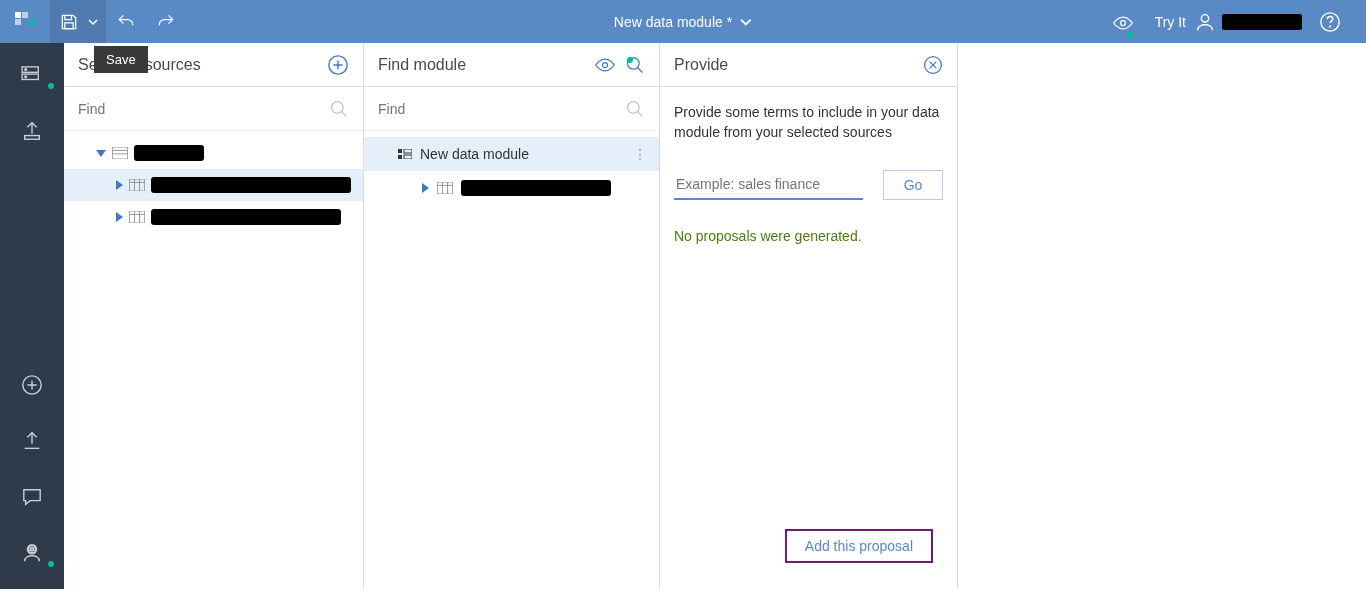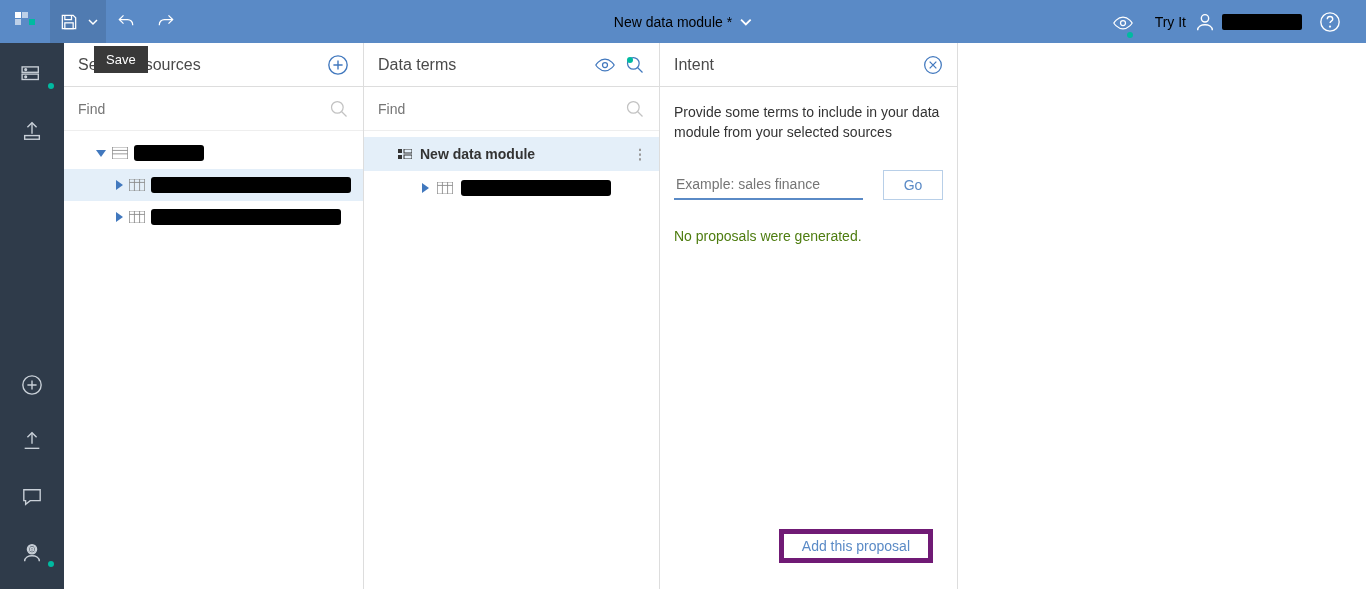"New data module *" .topbar { color: #000000 -> #ffffff }
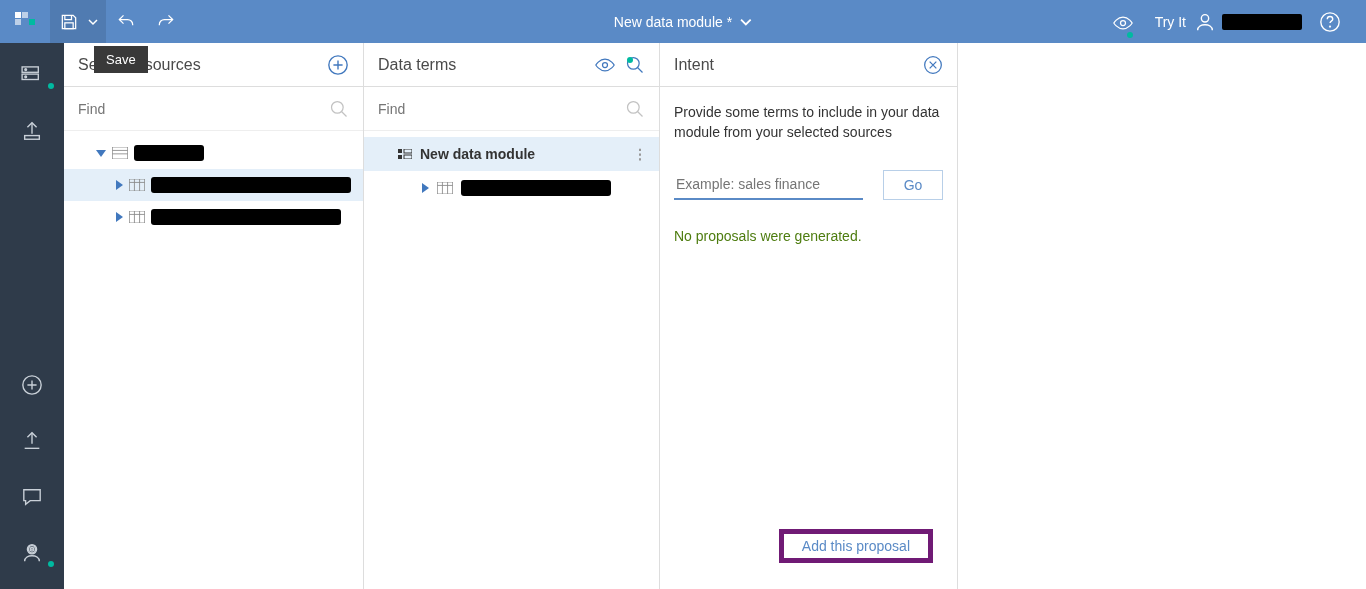"Data terms" span { text: Data terms -> Find module }
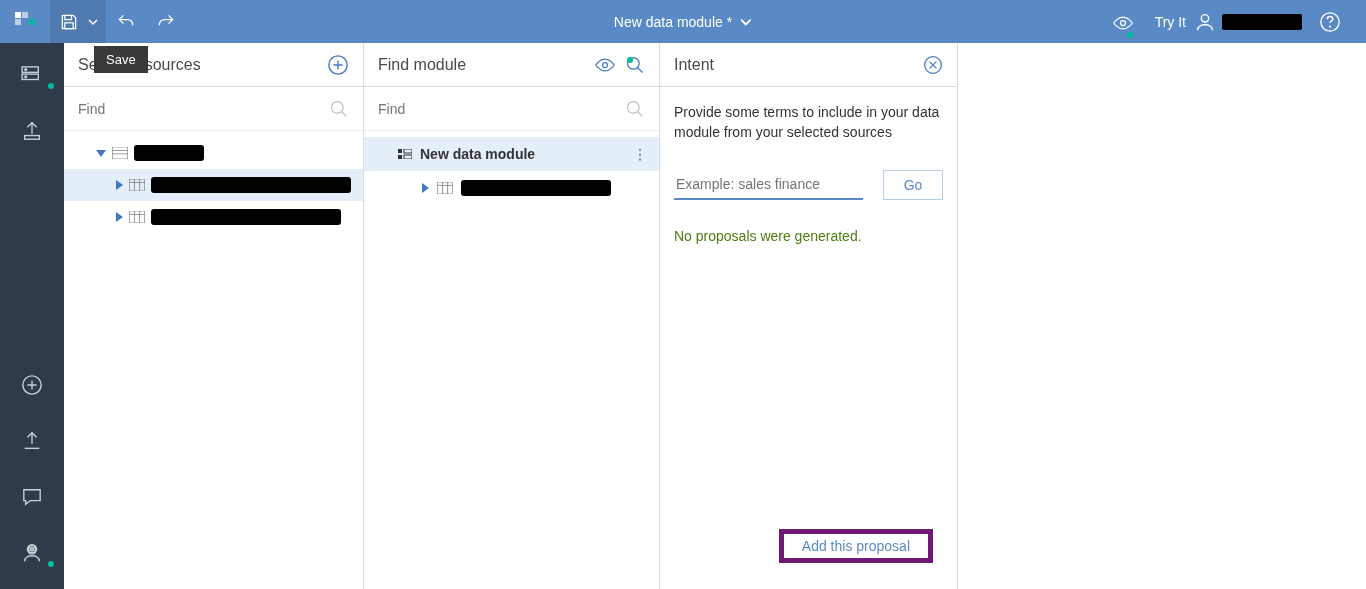"Intent" span { text: Intent -> Provide }
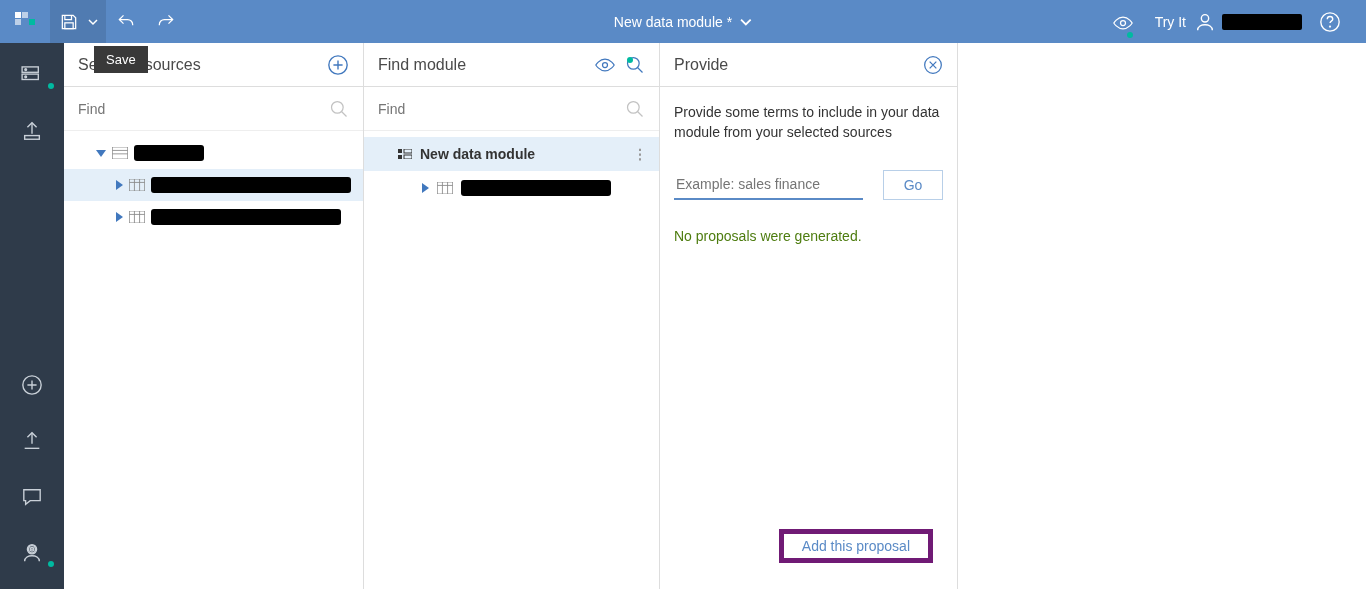"New data module" .tree { font-weight: bold -> none }
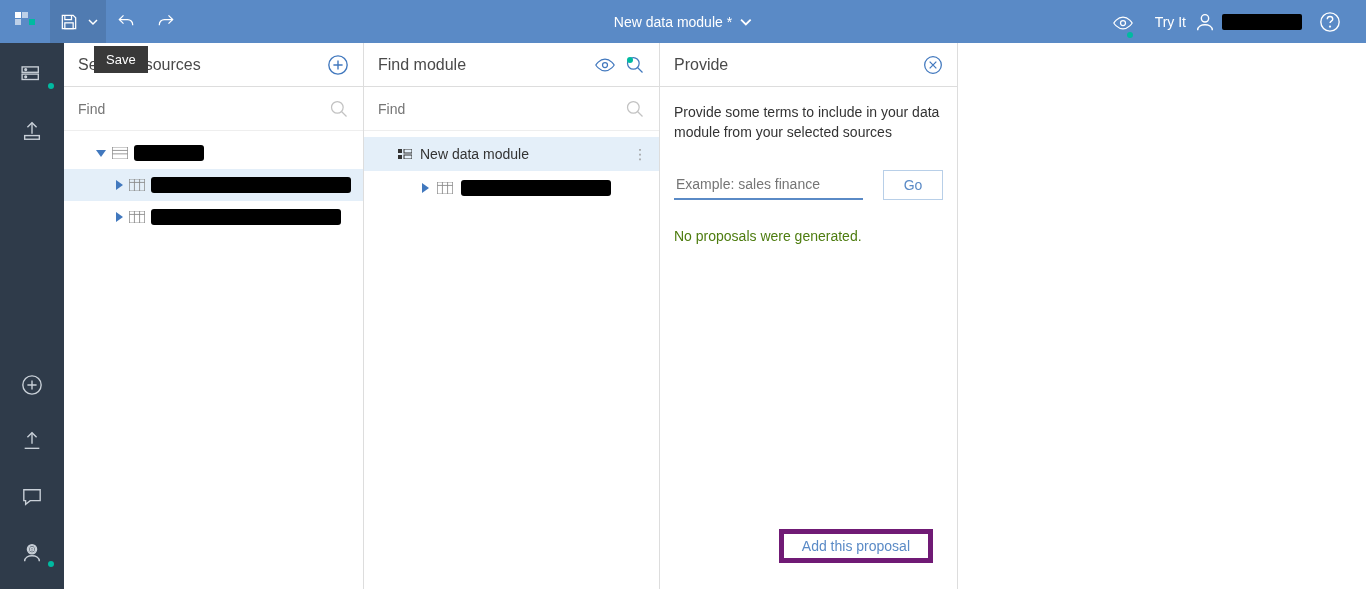"Add this proposal" .add-prop { border: 5px solid #701a75 -> 2px solid #701a75 }
